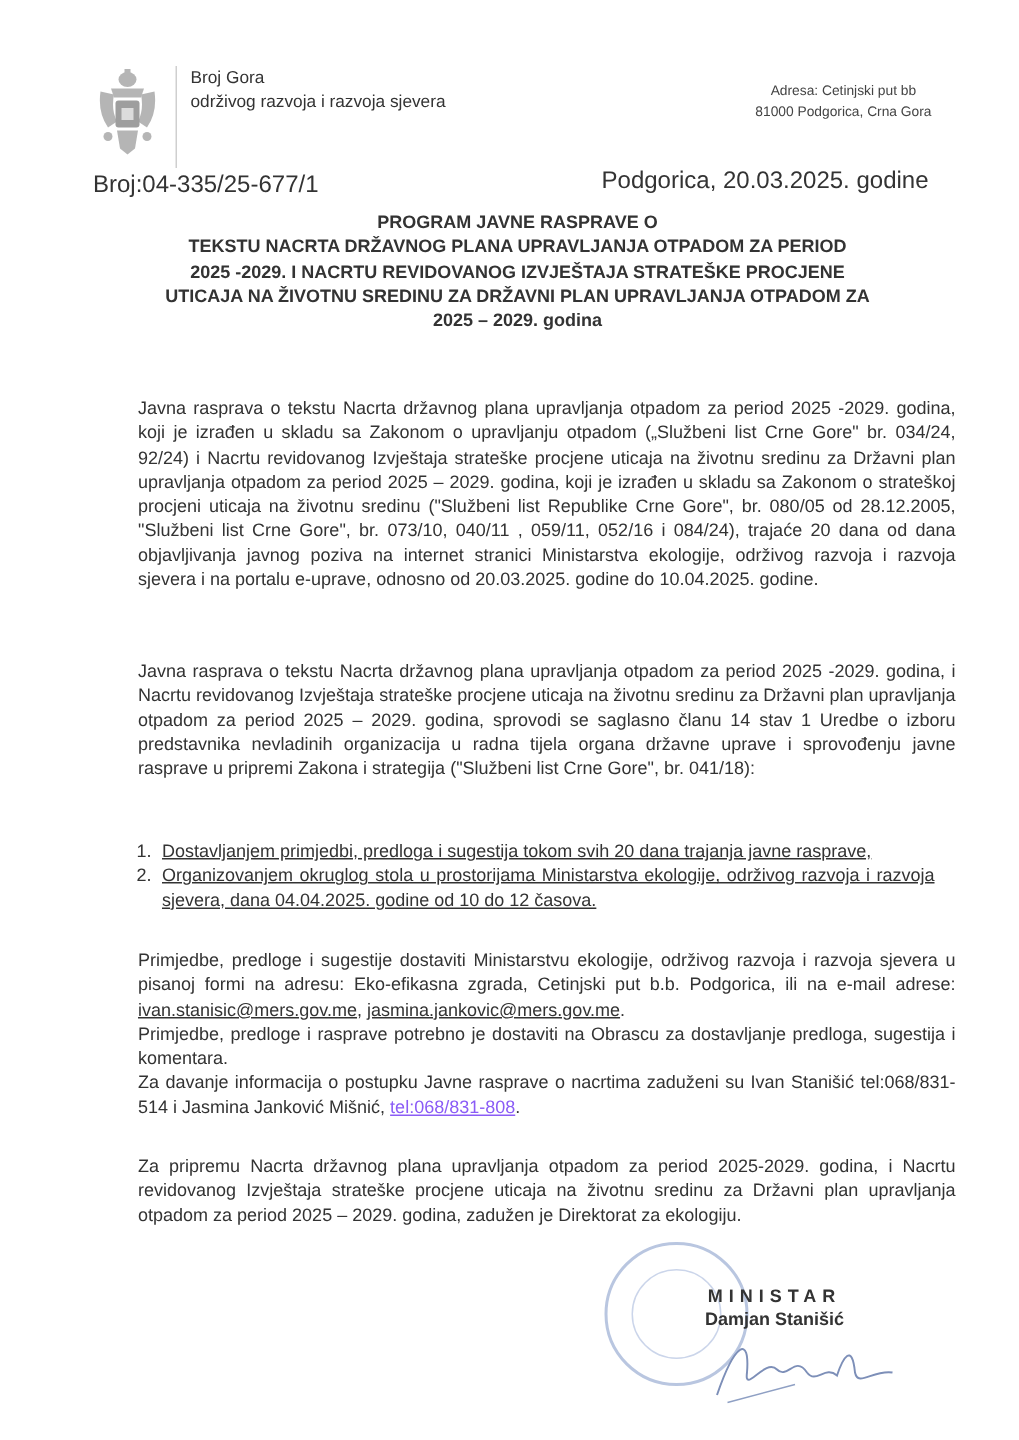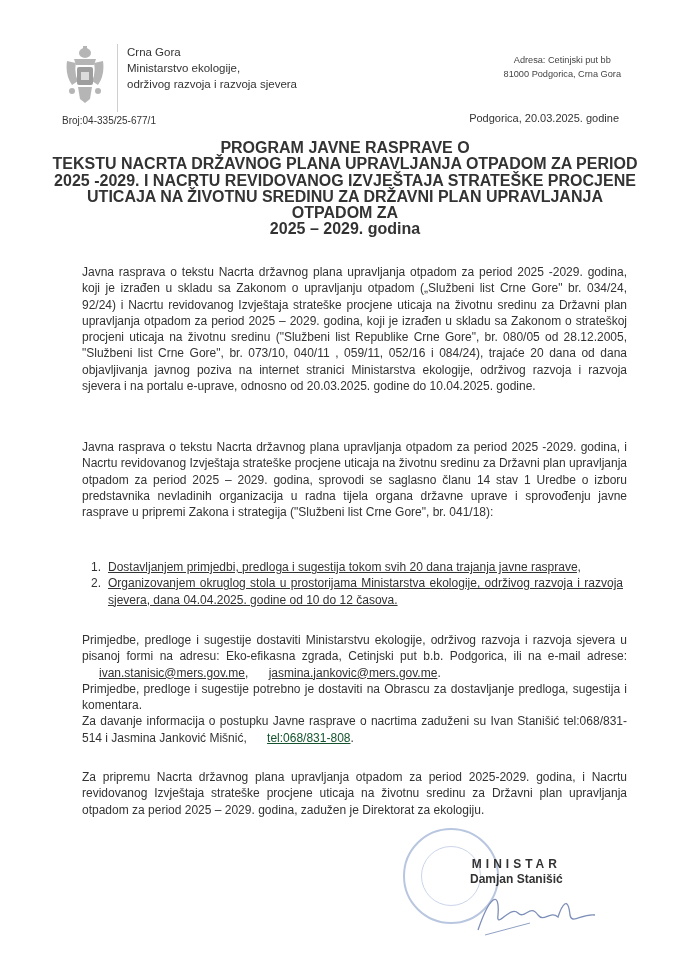"Crna Gora" div { text: Crna -> Broj }
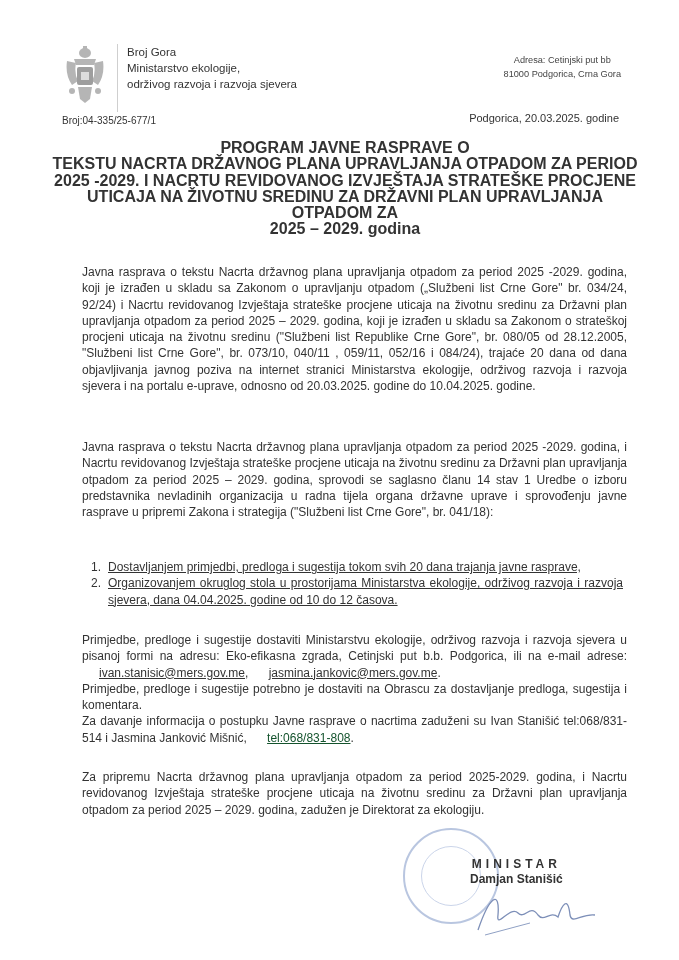"Ministarstvo ekologije," div { html: <div>Ministarstvo ekologije,</div> -> none }
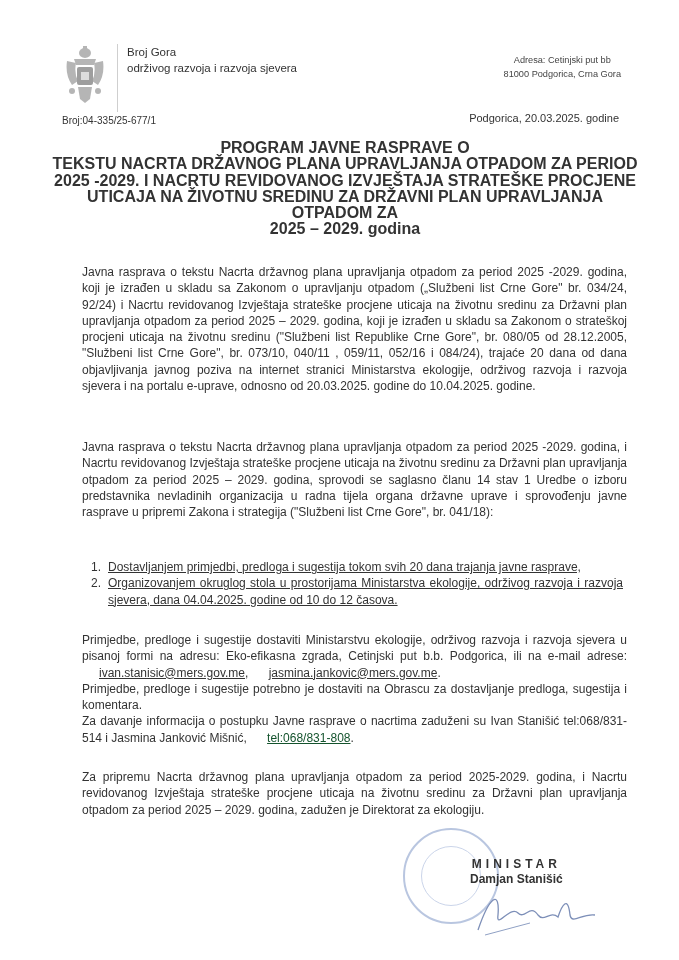"Broj:04-335/25-677/1" .broj { font-size: 10px -> 16px }
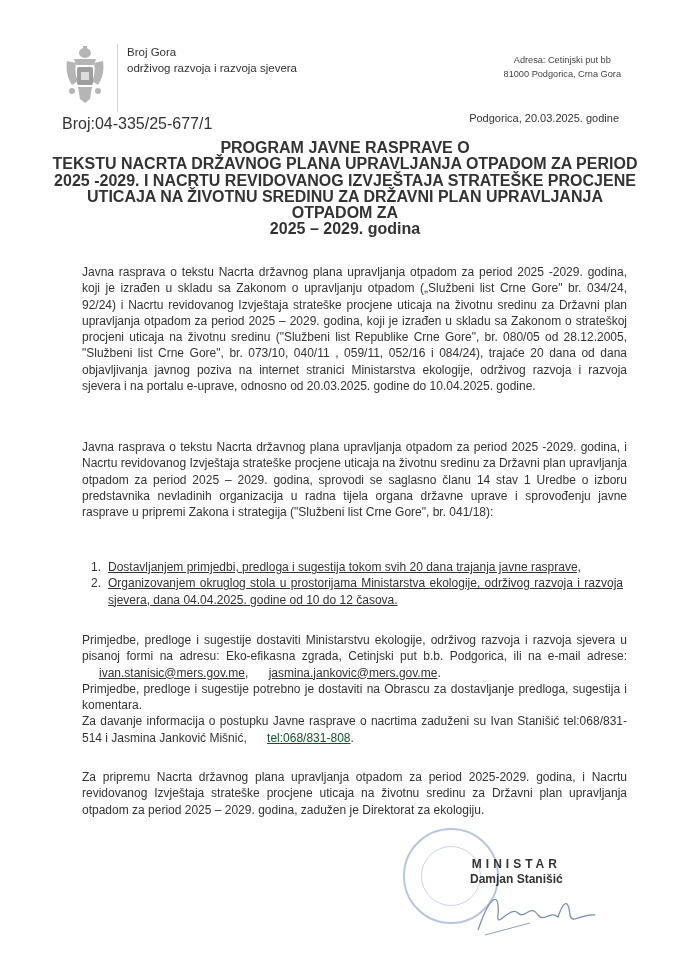"Podgorica, 20.03.2025. godine" .place-date { font-size: 11px -> 16px }
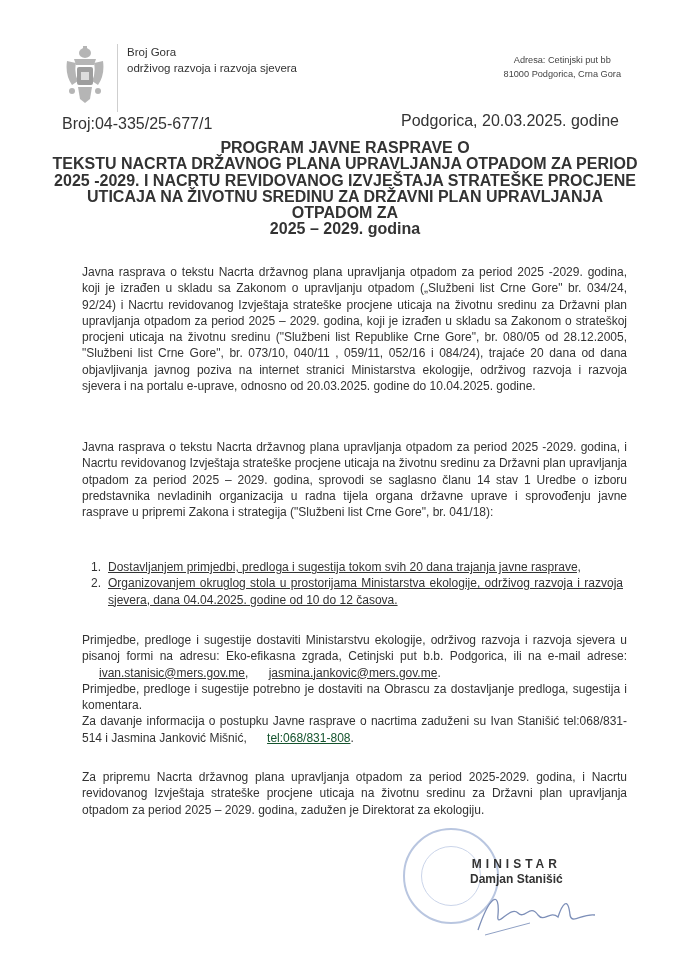"PROGRAM JAVNE RASPRAVE O" .title { font-size: 16px -> 12px }
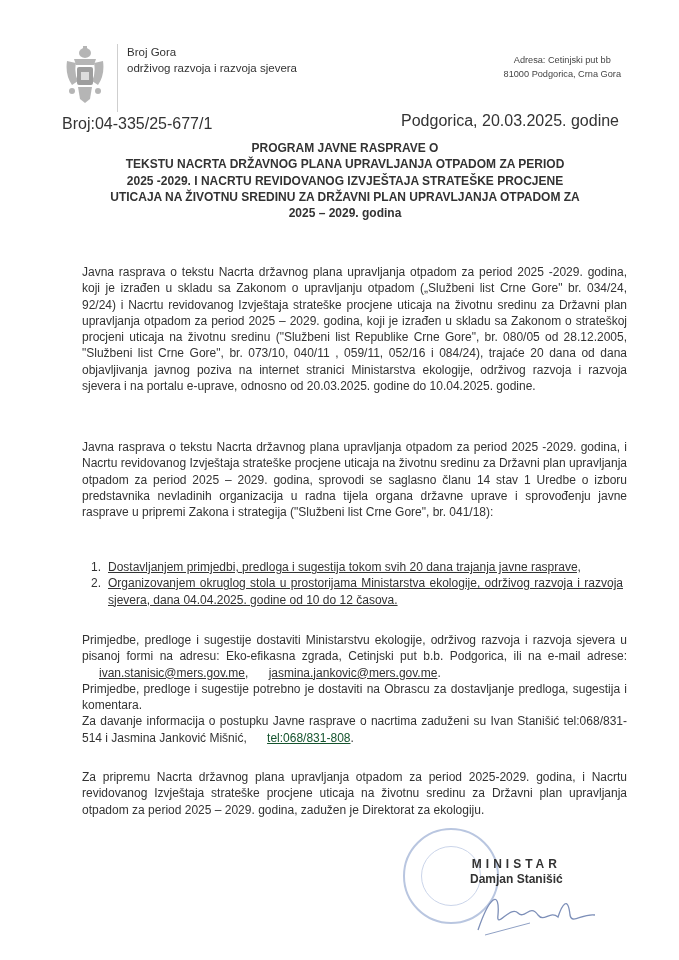"Javna rasprava o tekstu Nacrta" .body { left: 82px -> 92px }
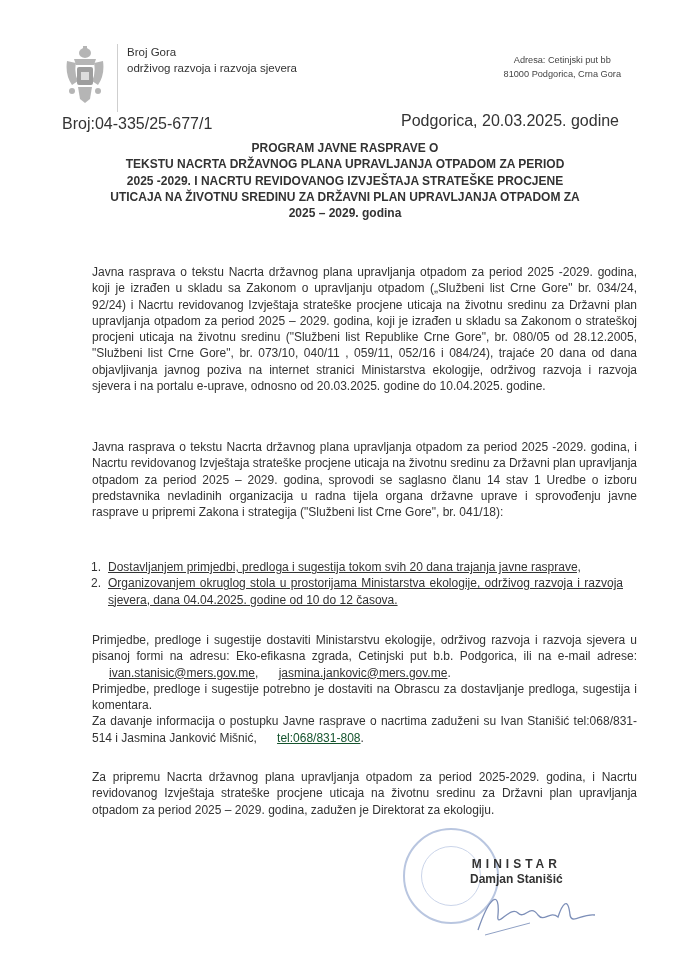"ivan.stanisic@mers.gov.me" .link { margin-left: 17px -> none }
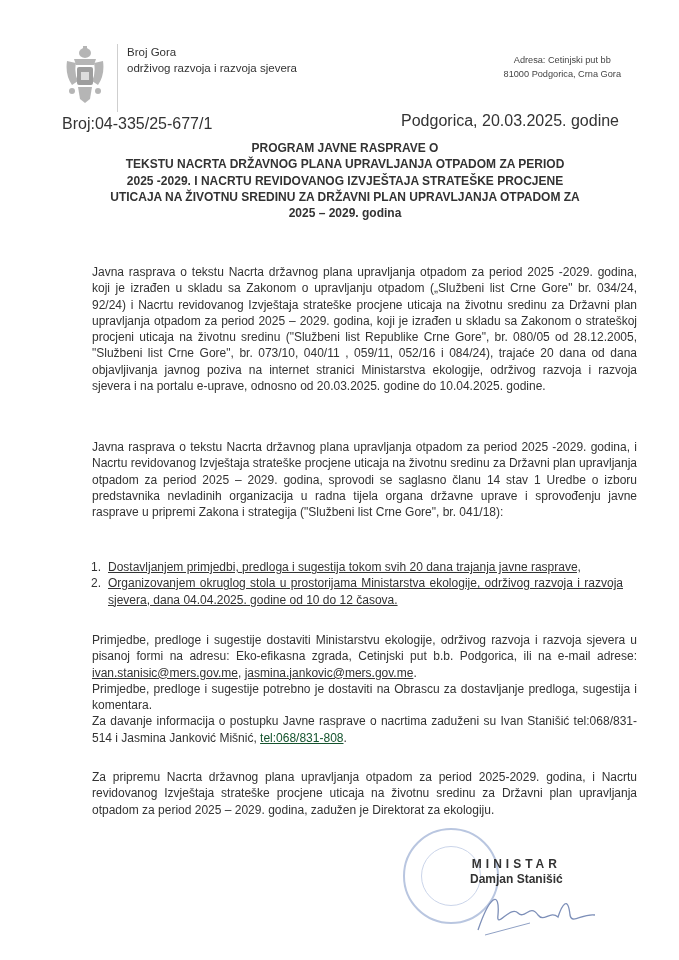"Primjedbe, predloge i sugestije potrebno" div { text: sugestije -> rasprave }
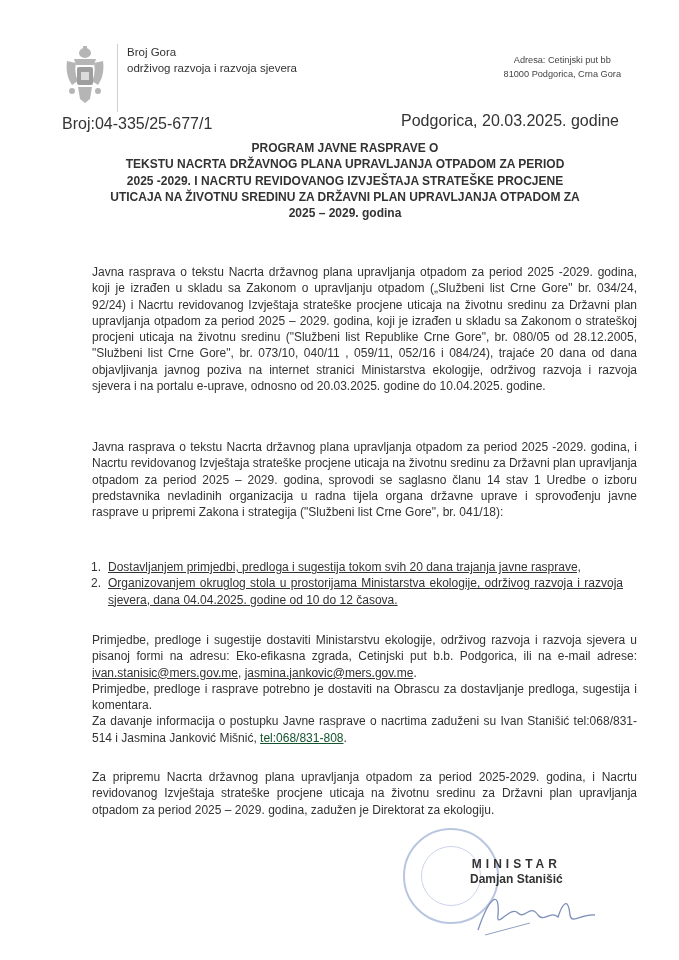"tel:068/831-808" .link.faint { color: #14532d -> #8b5cf6 }
